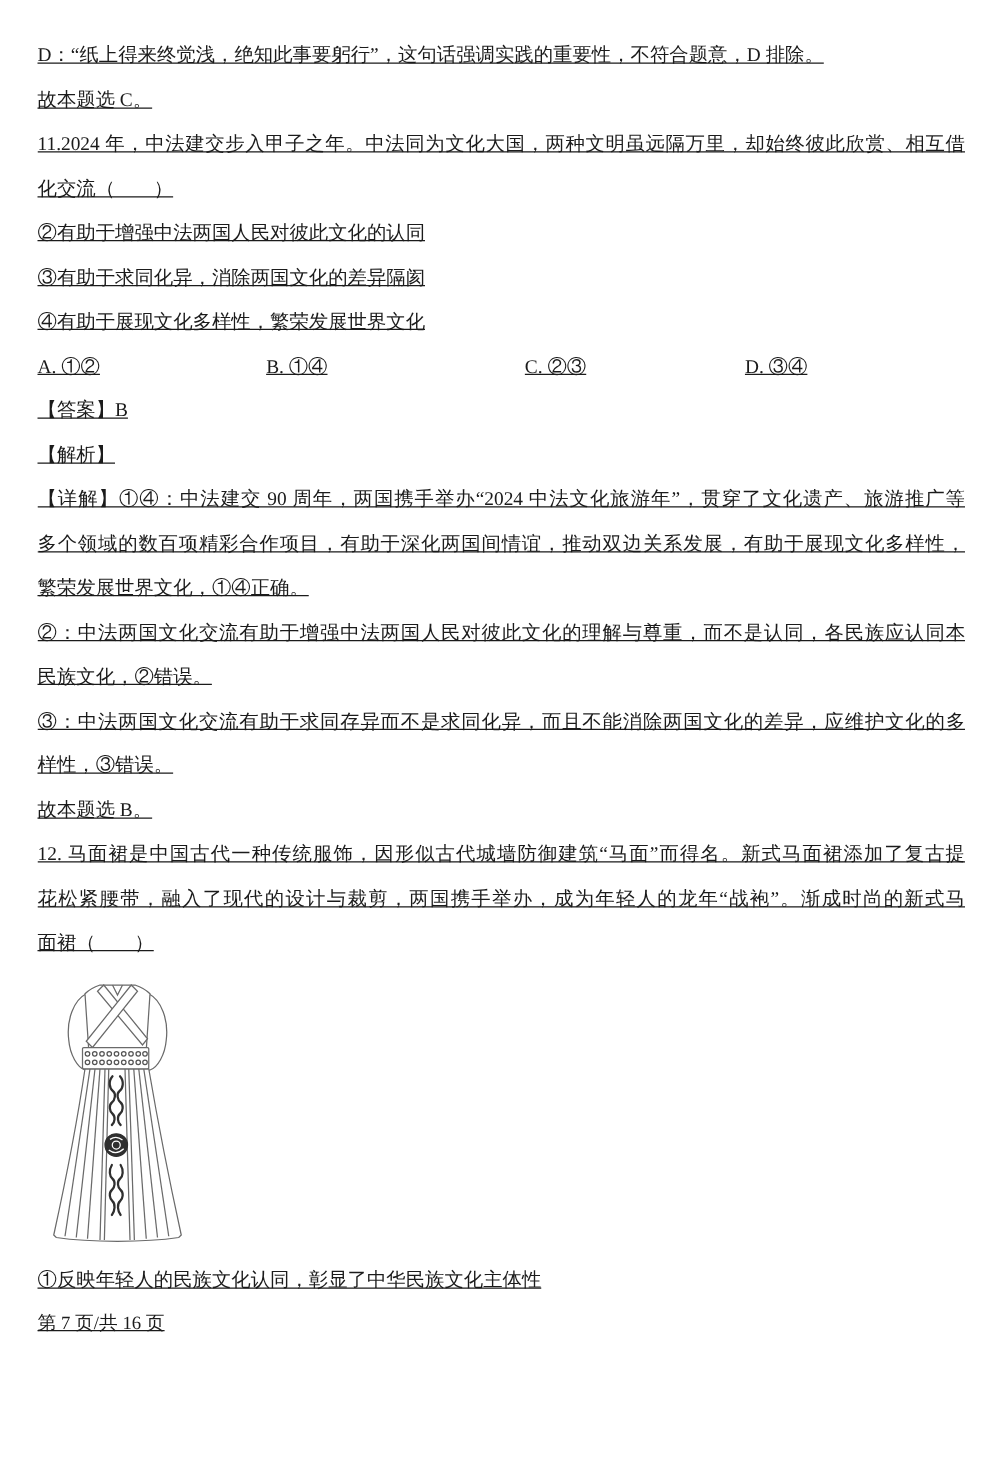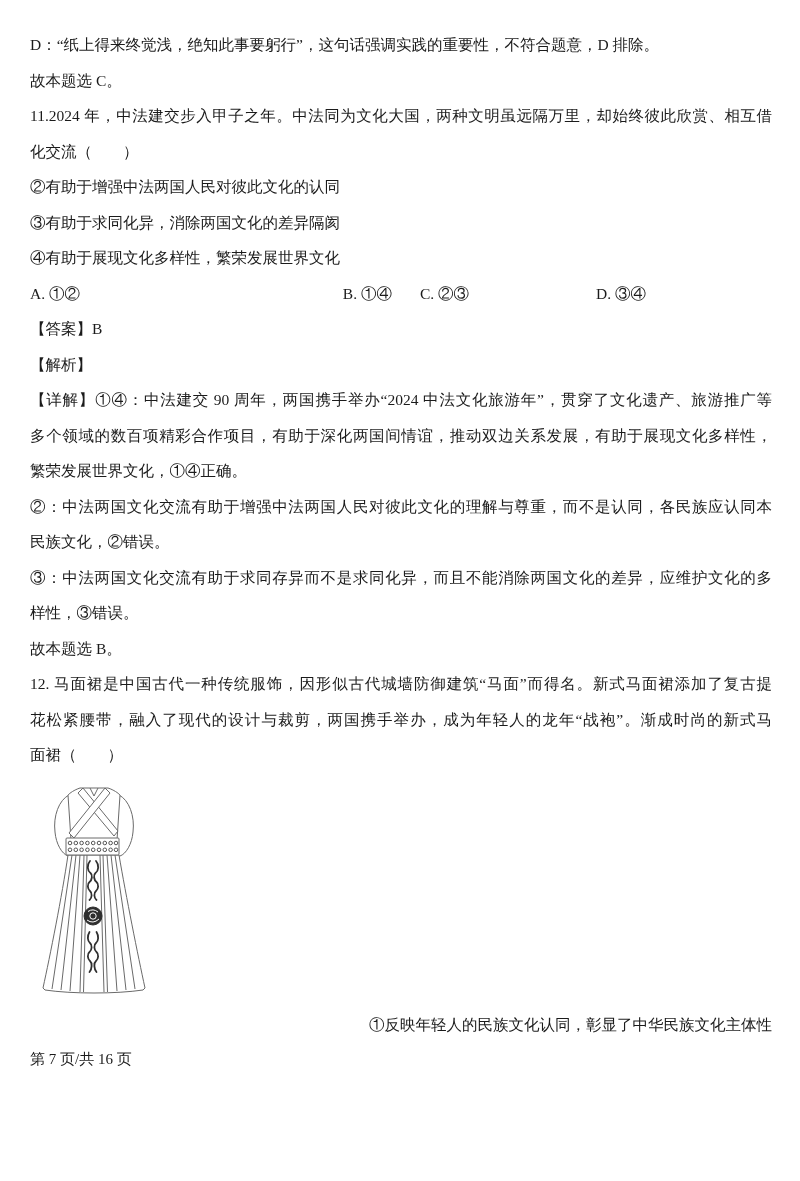"D：“纸上得来终觉浅，绝知此事要躬行”，这句话强调实践的重要性，不符合题意，D" .content { text-decoration: none -> underline }
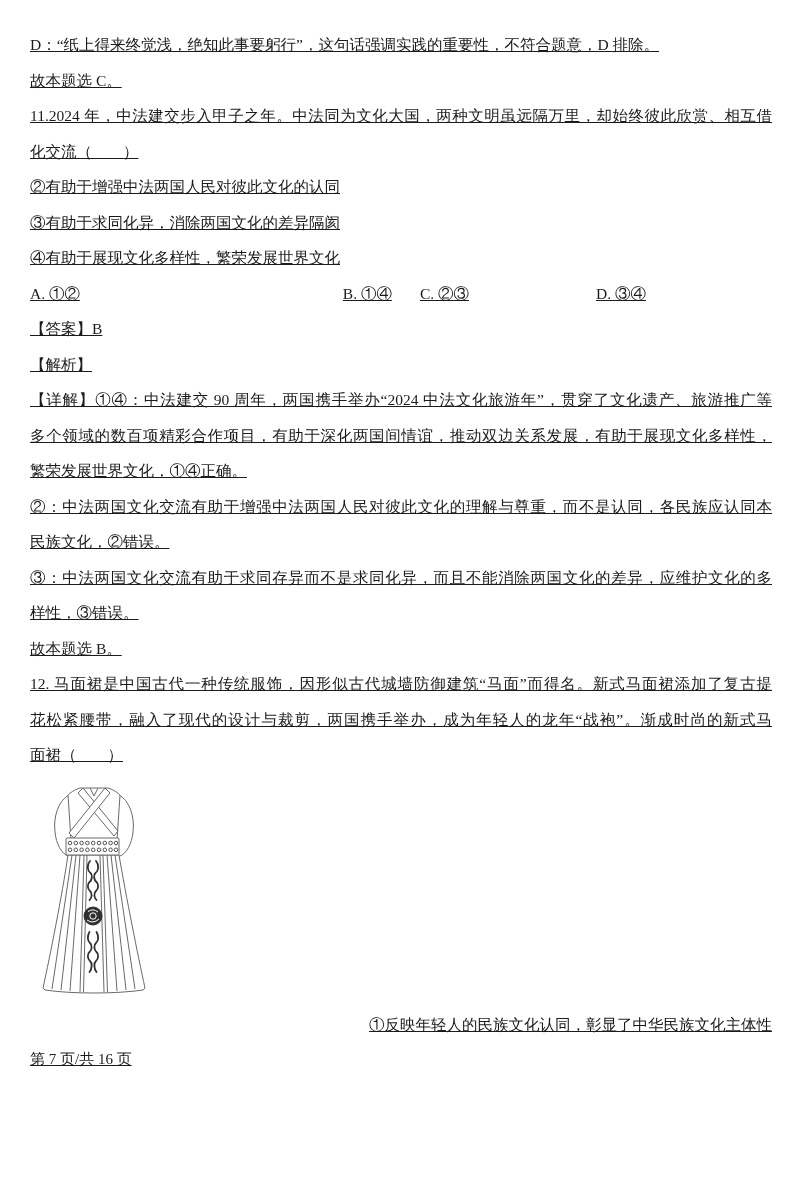"B. ①④" .opt-b { text-align: right -> none }
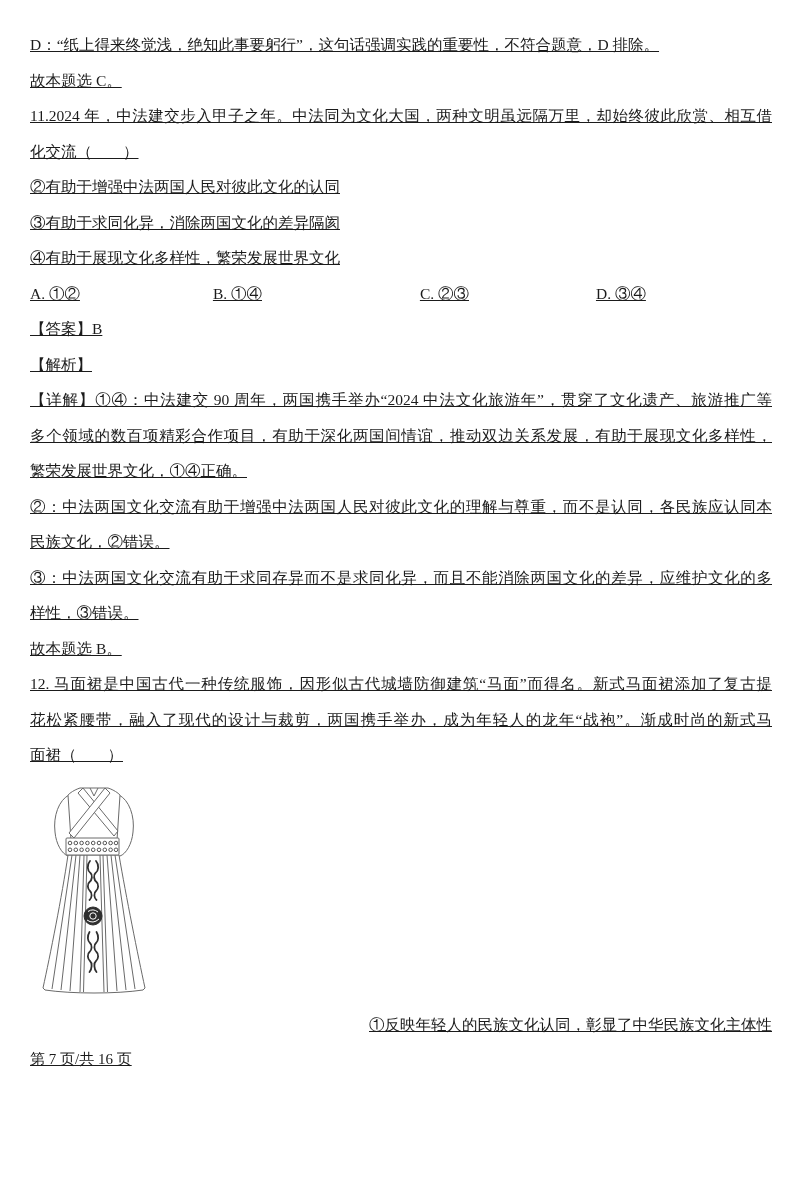"①反映年轻人的民族文化认同，彰显了中华民族文化主体性" .post-figure { text-align: right -> none }
